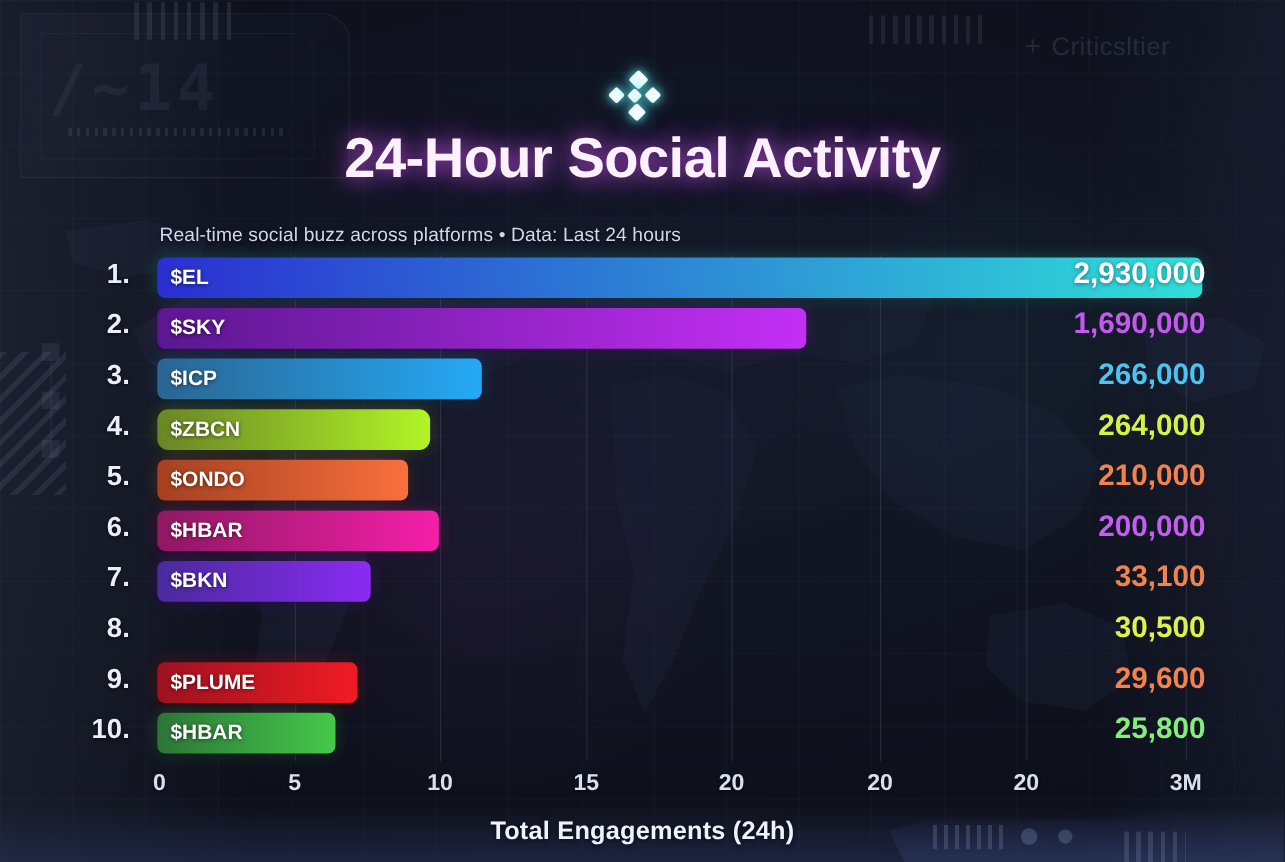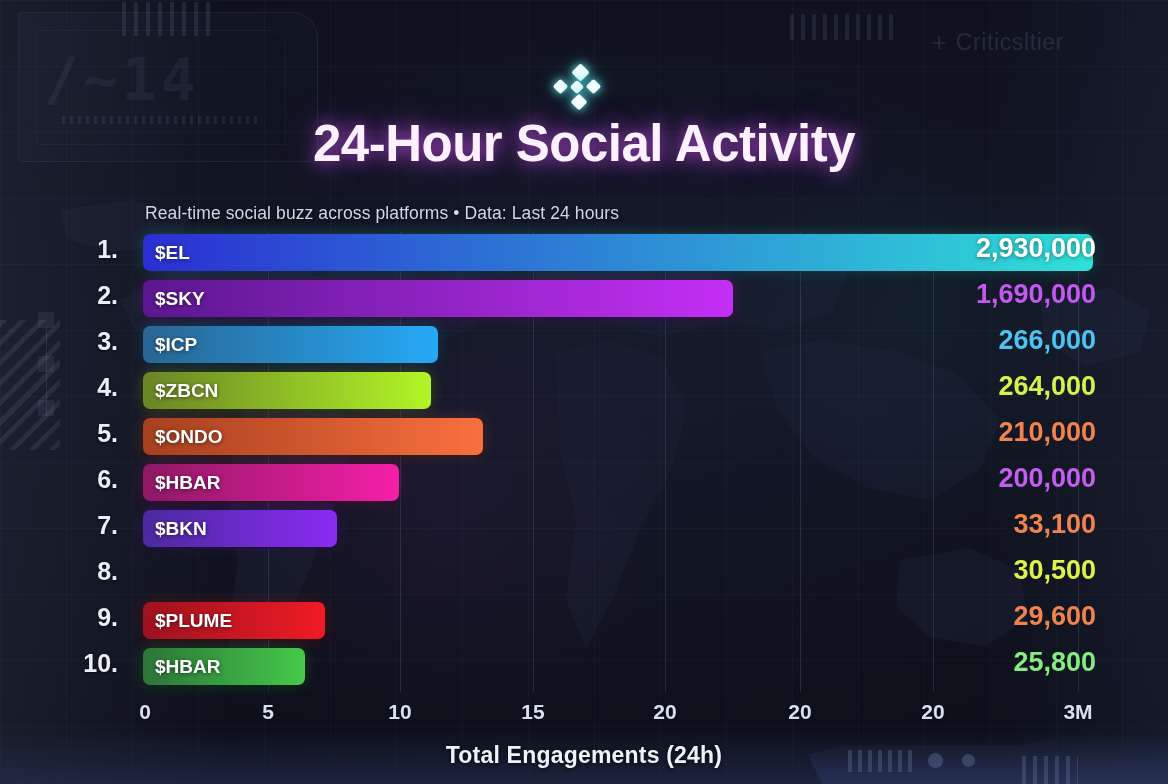"$ZBCN" div.bar { border-radius: none -> 10px; width: 288px -> 248px }
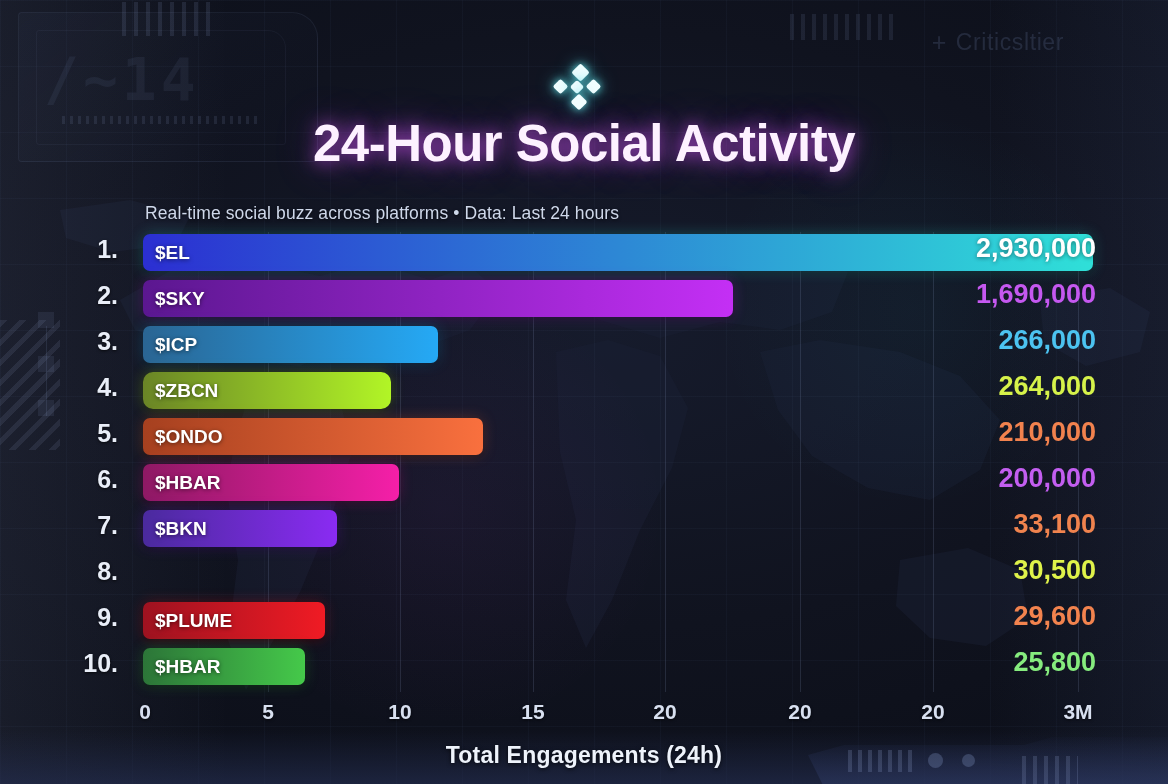"$ONDO" div.bar { width: 340px -> 228px }
